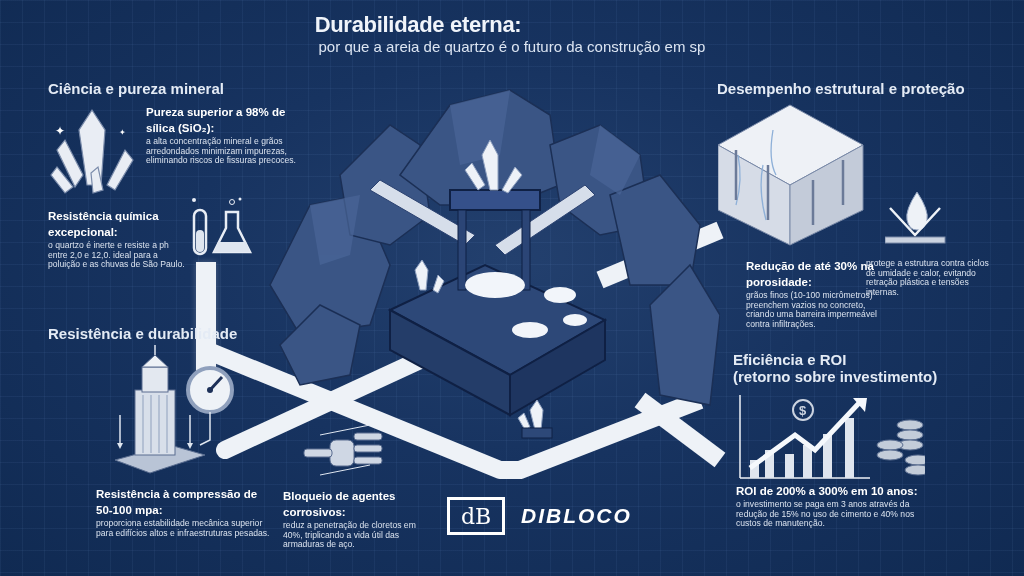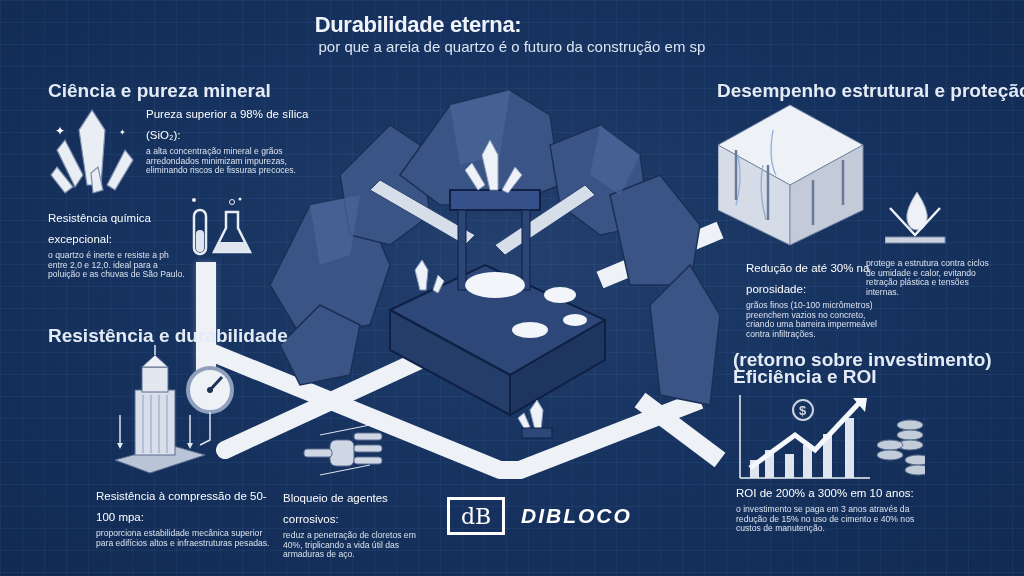"Ciência e pureza mineral" .sec-title { font-size: 19px -> 15px }
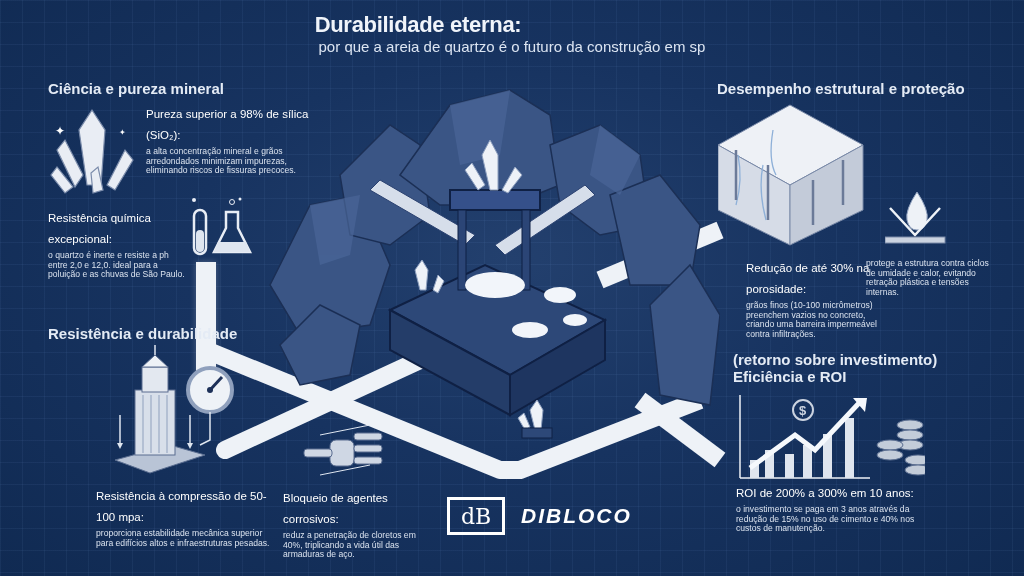"Pureza superior a 98% de" .item-head { font-weight: normal -> bold; line-height: 21px -> 16px }
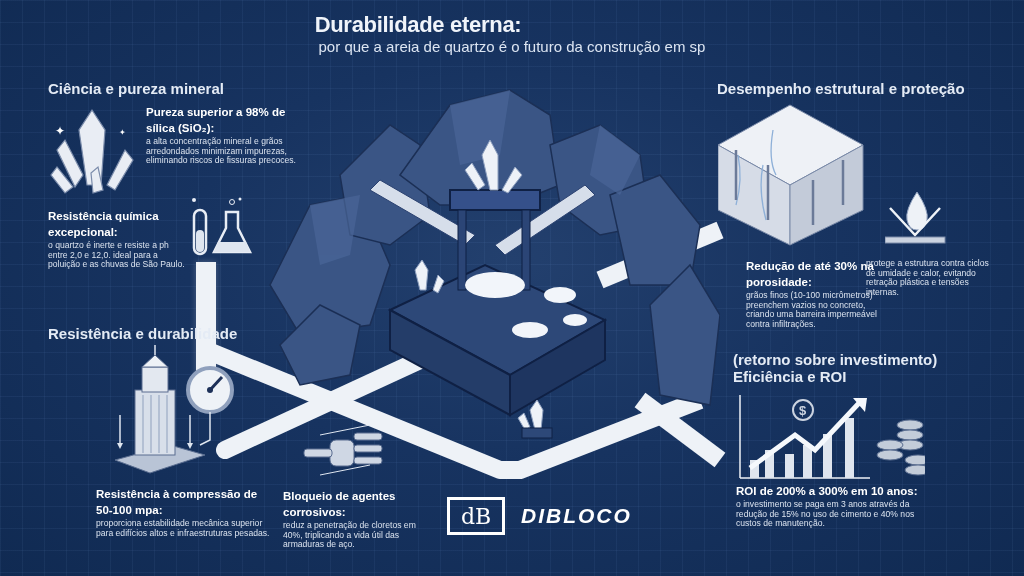"(retorno sobre investimento)" div { order: before "Eficiência e ROI" -> after "Eficiência e ROI" }
